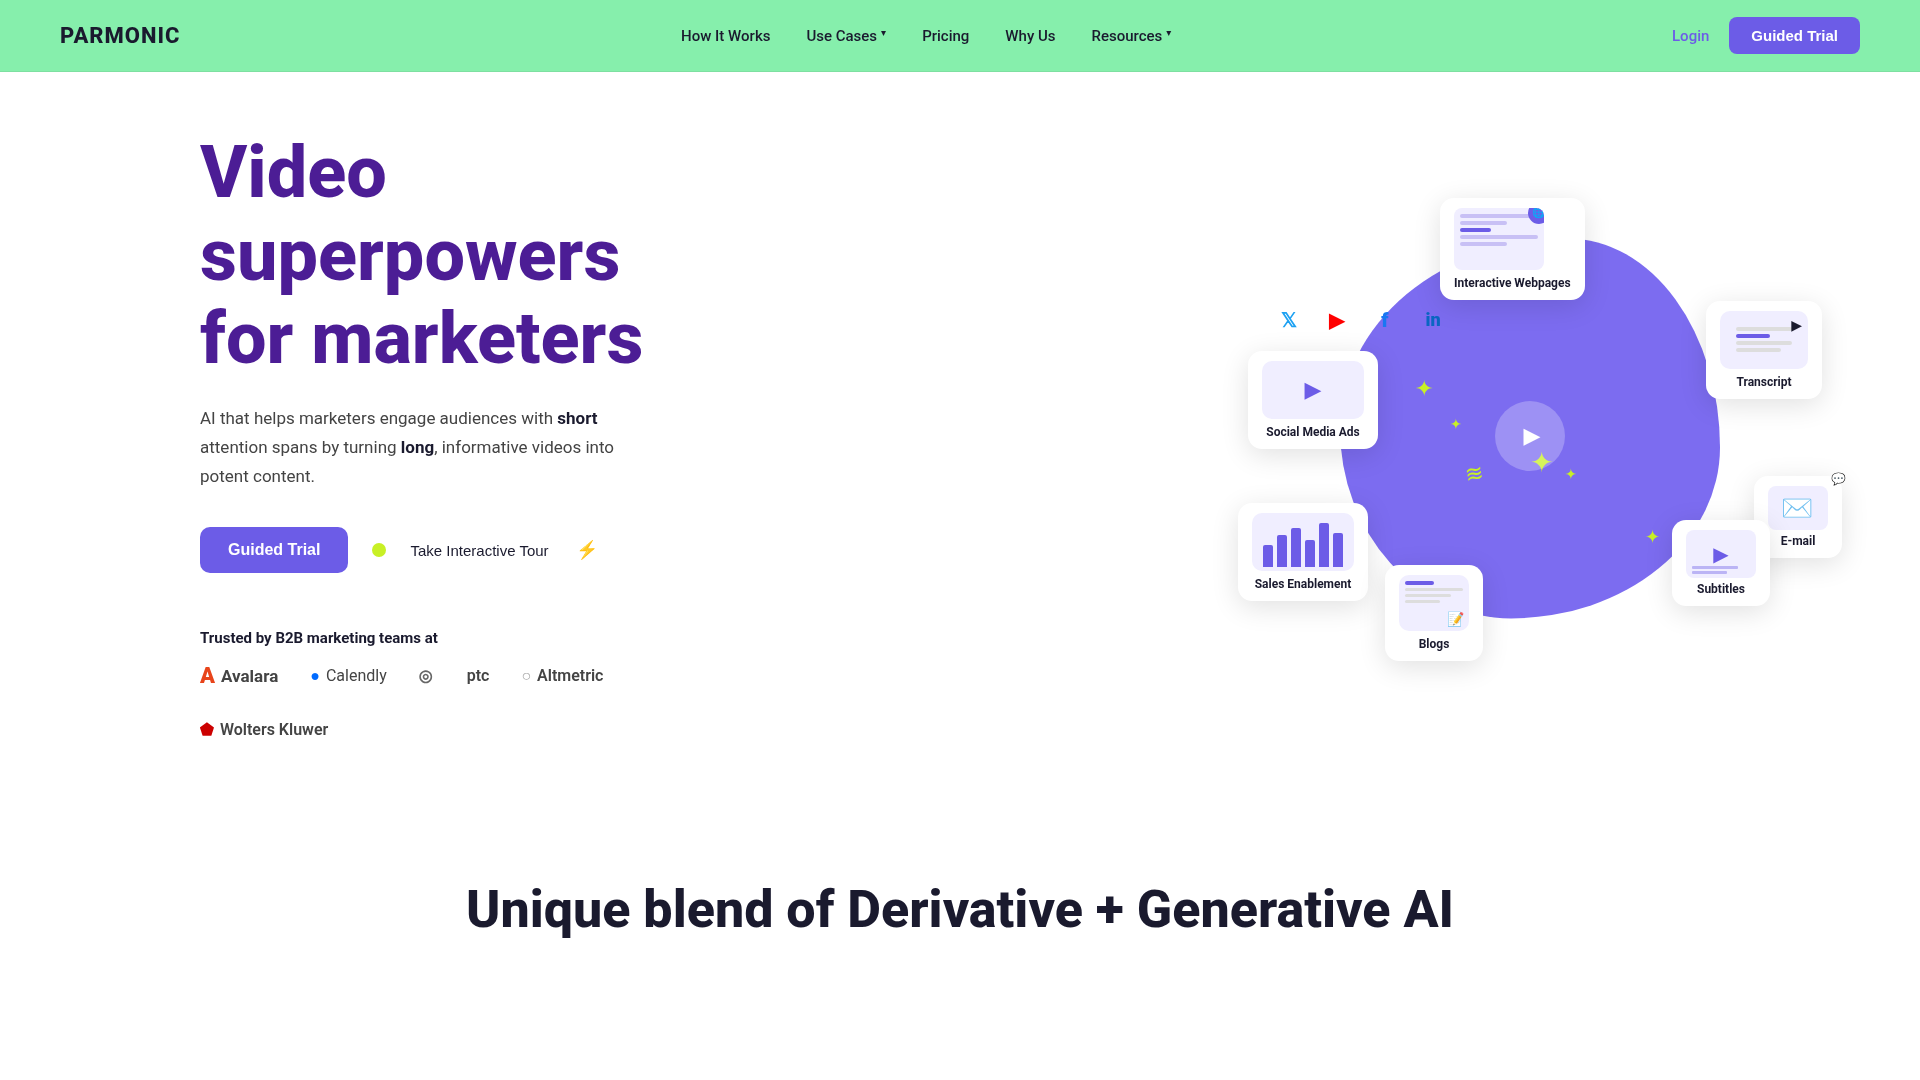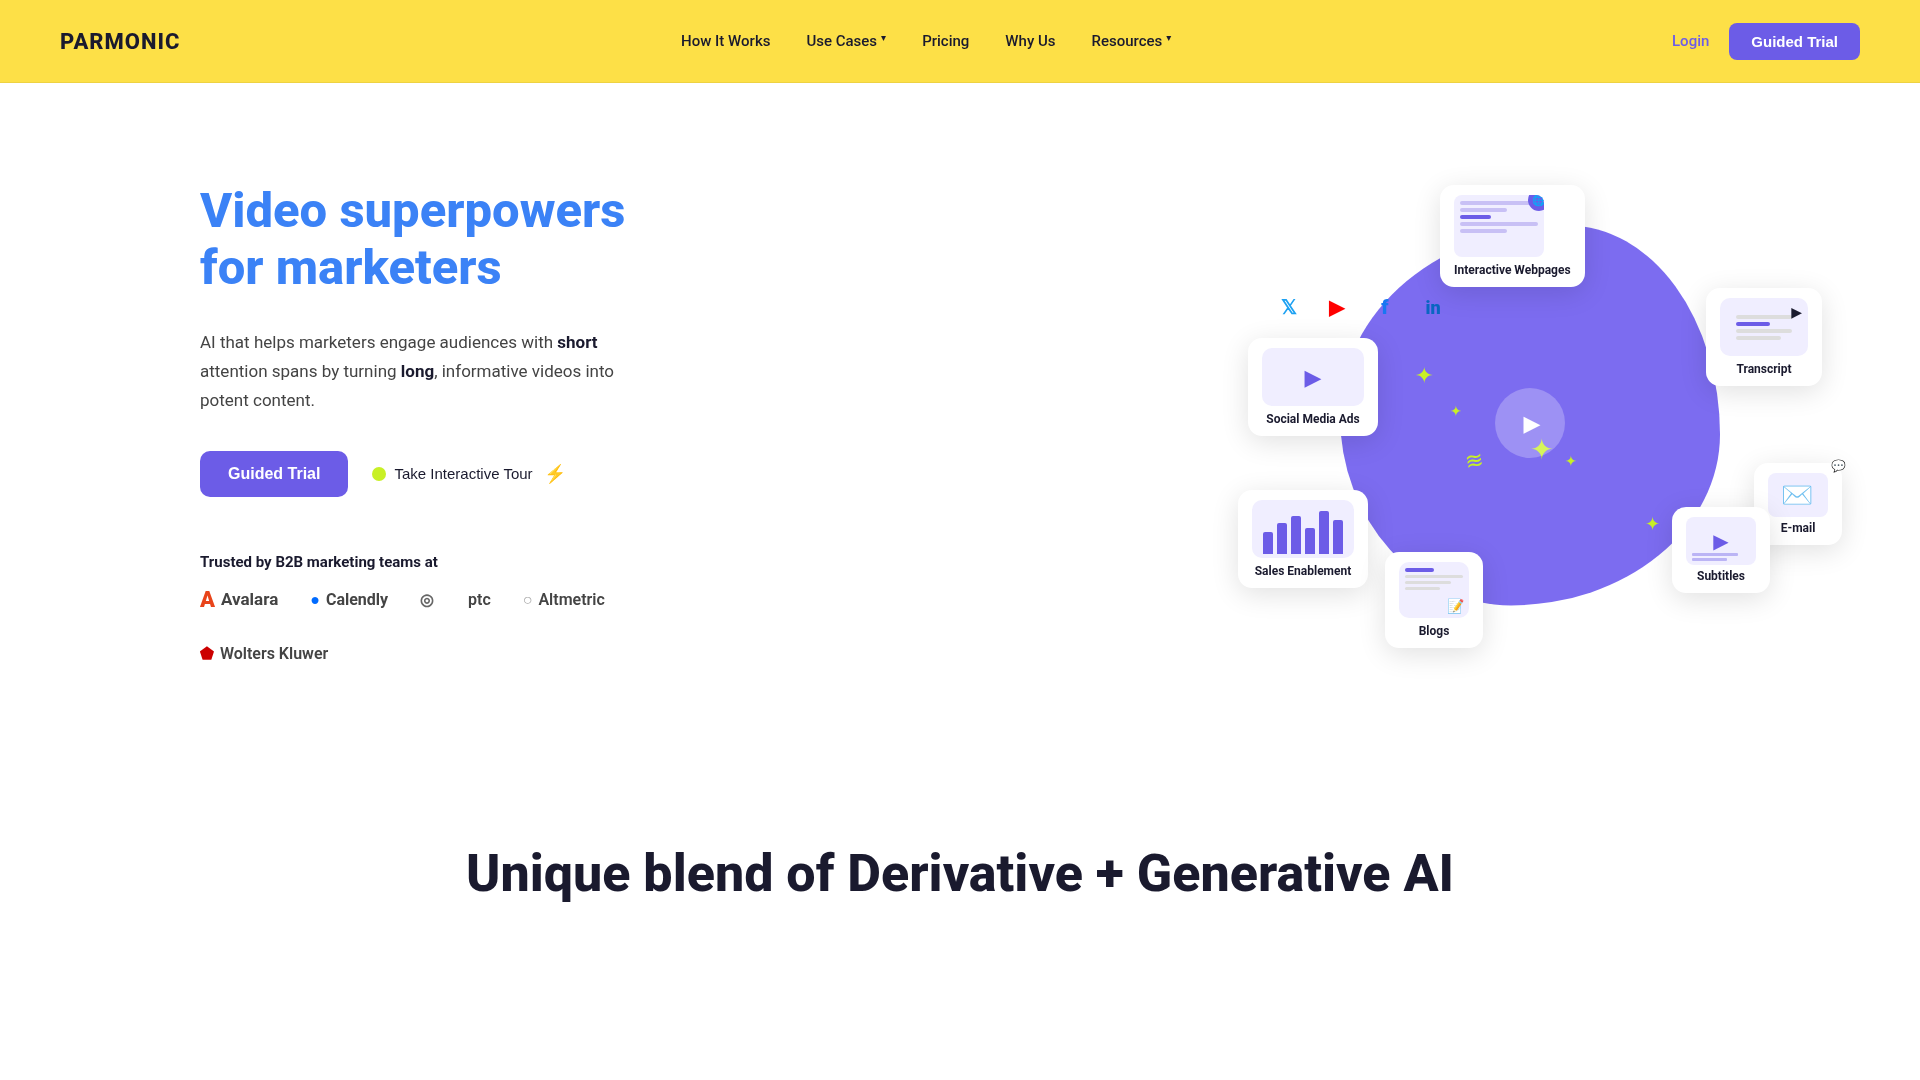"PARMONIC" nav { background: #fde047 -> #86efac; height: 83px -> 72px }
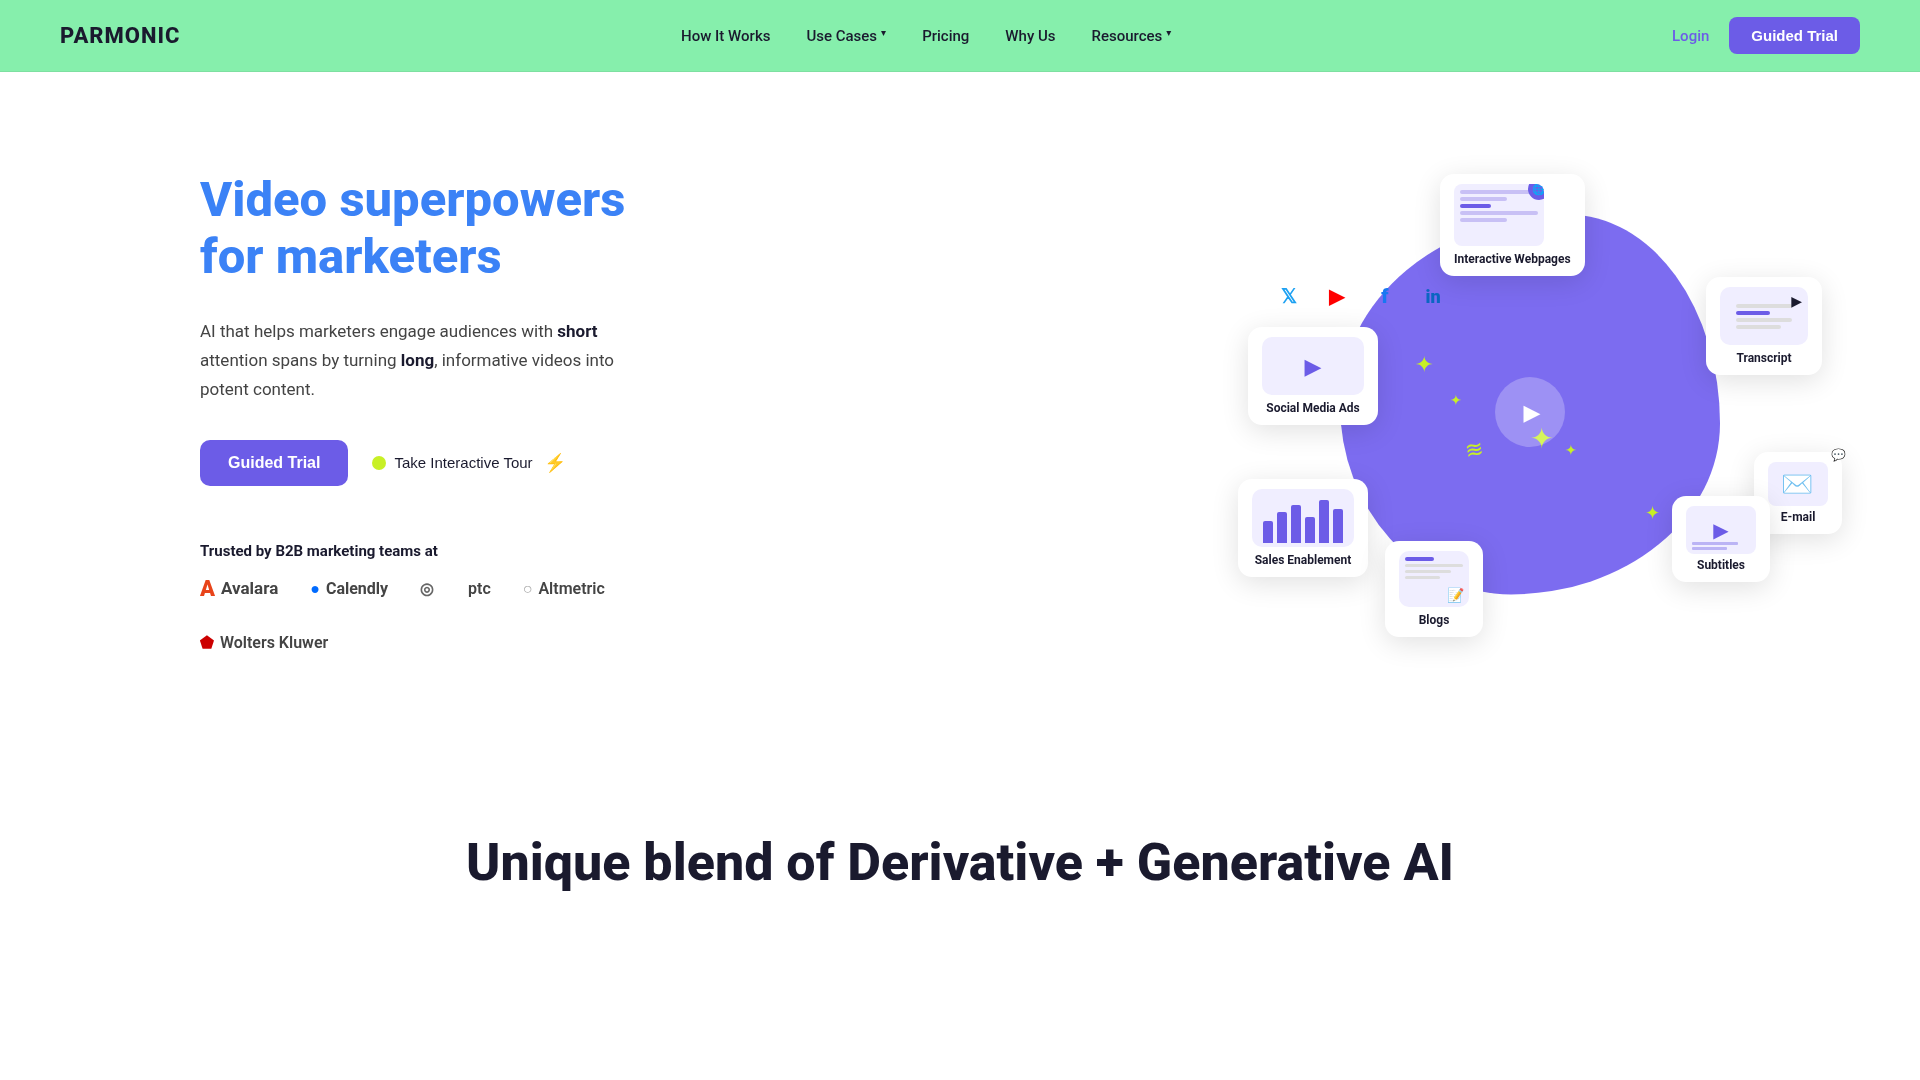"Video superpowers for marketers" .hero-title { color: #3b82f6 -> #4c1d95; font-size: 49px -> 72px; margin-bottom: 32px -> 24px }
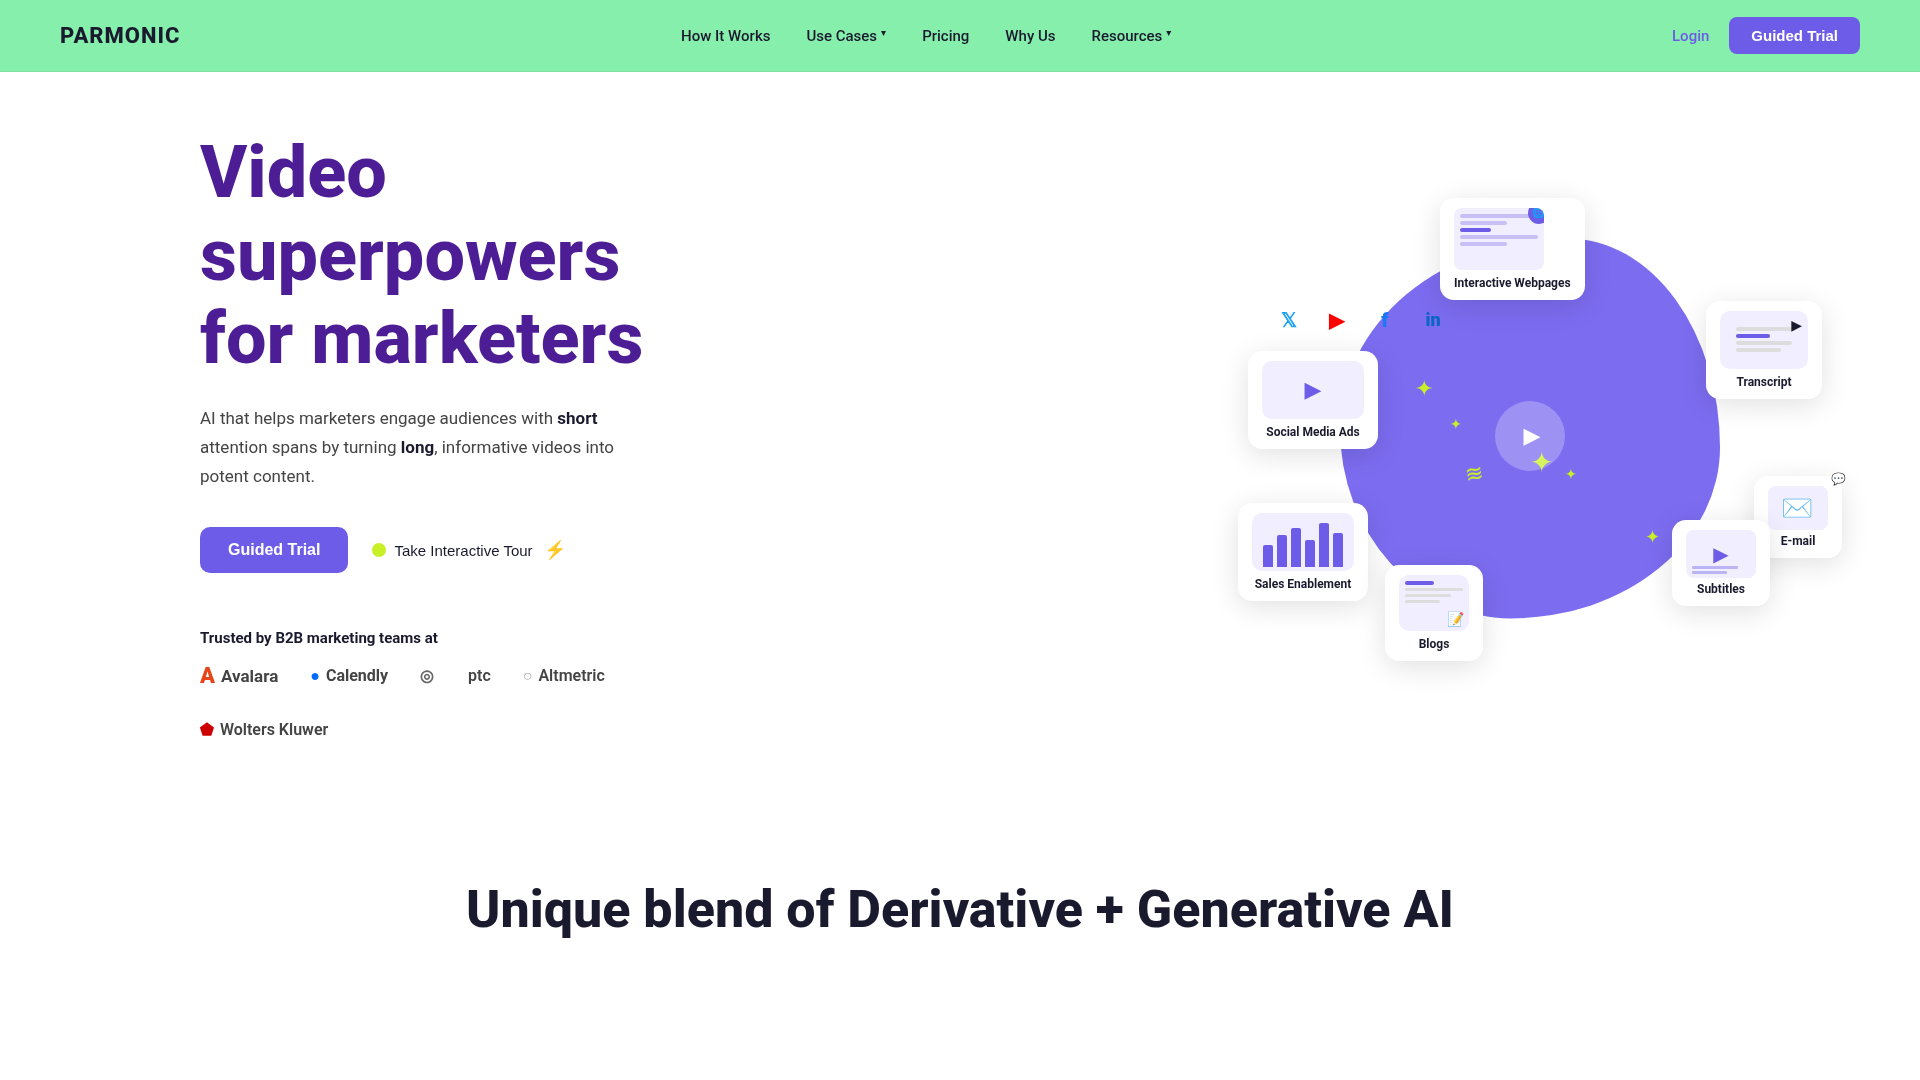"Take Interactive Tour" .btn-tour { gap: 8px -> 24px }
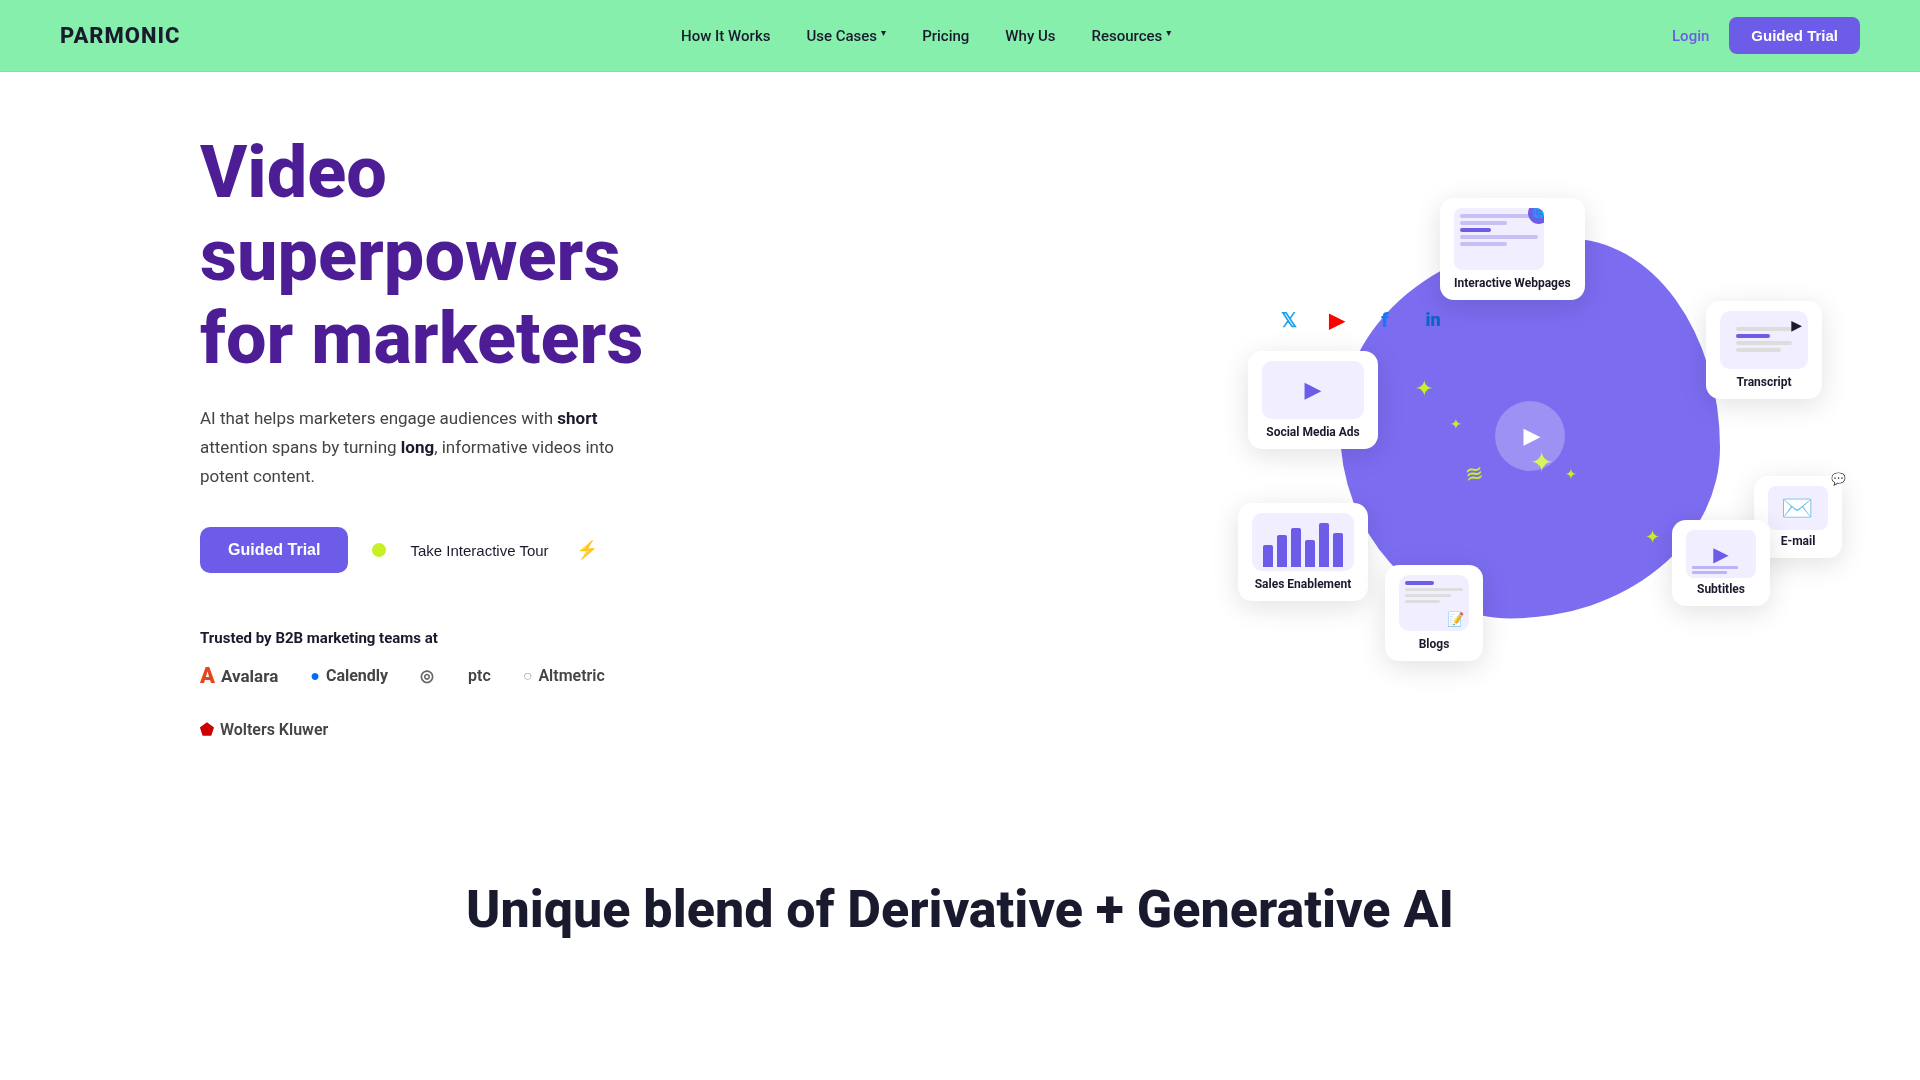"Calendly" span { font-weight: 700 -> 400 }
